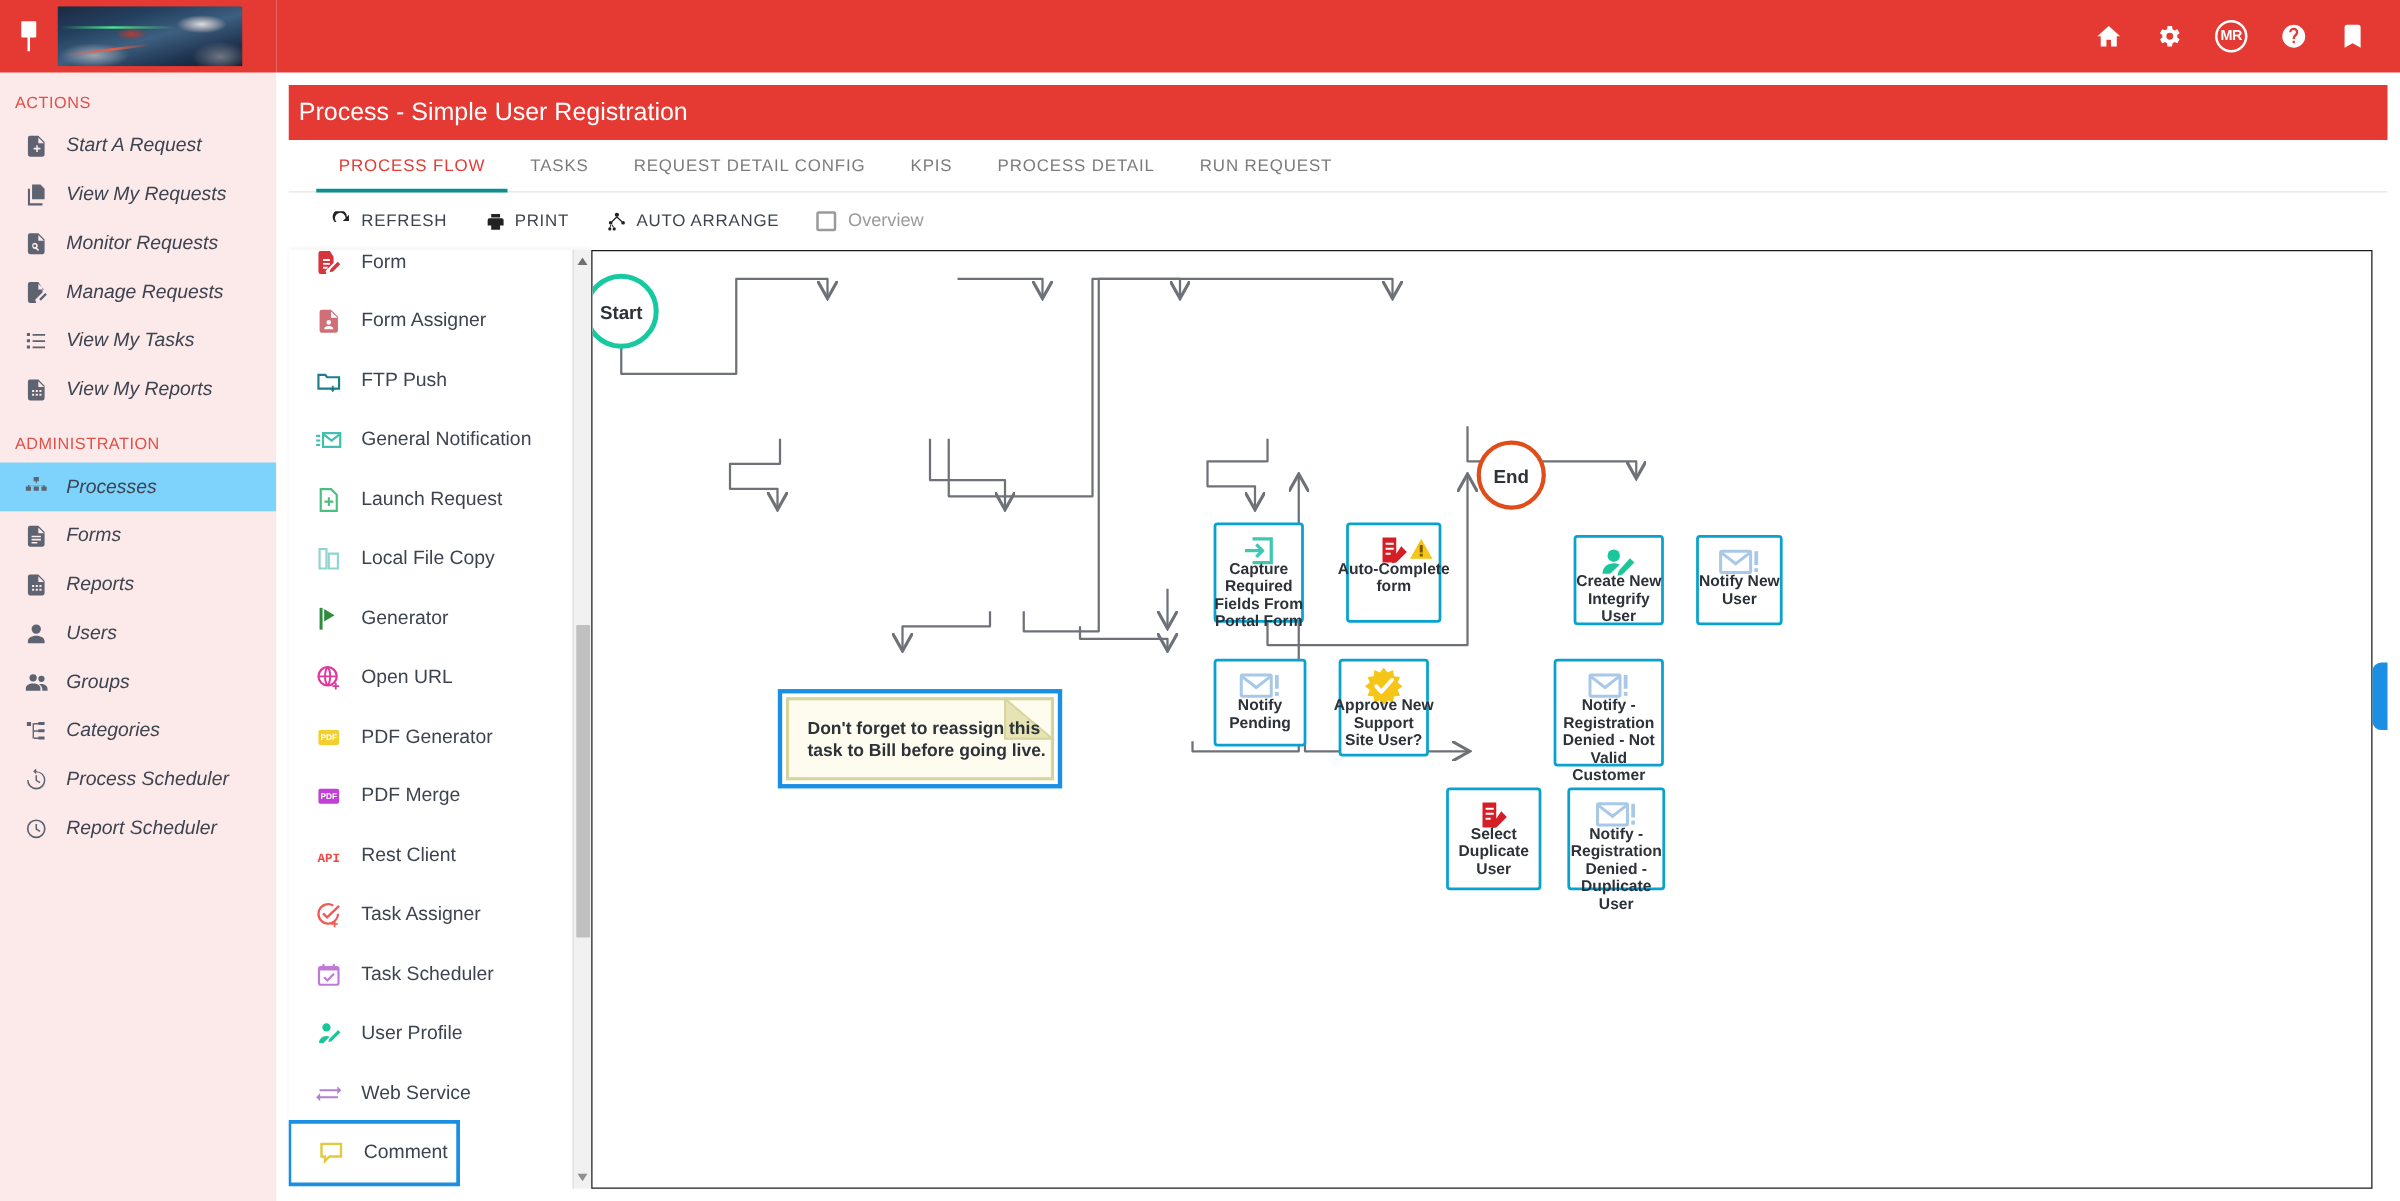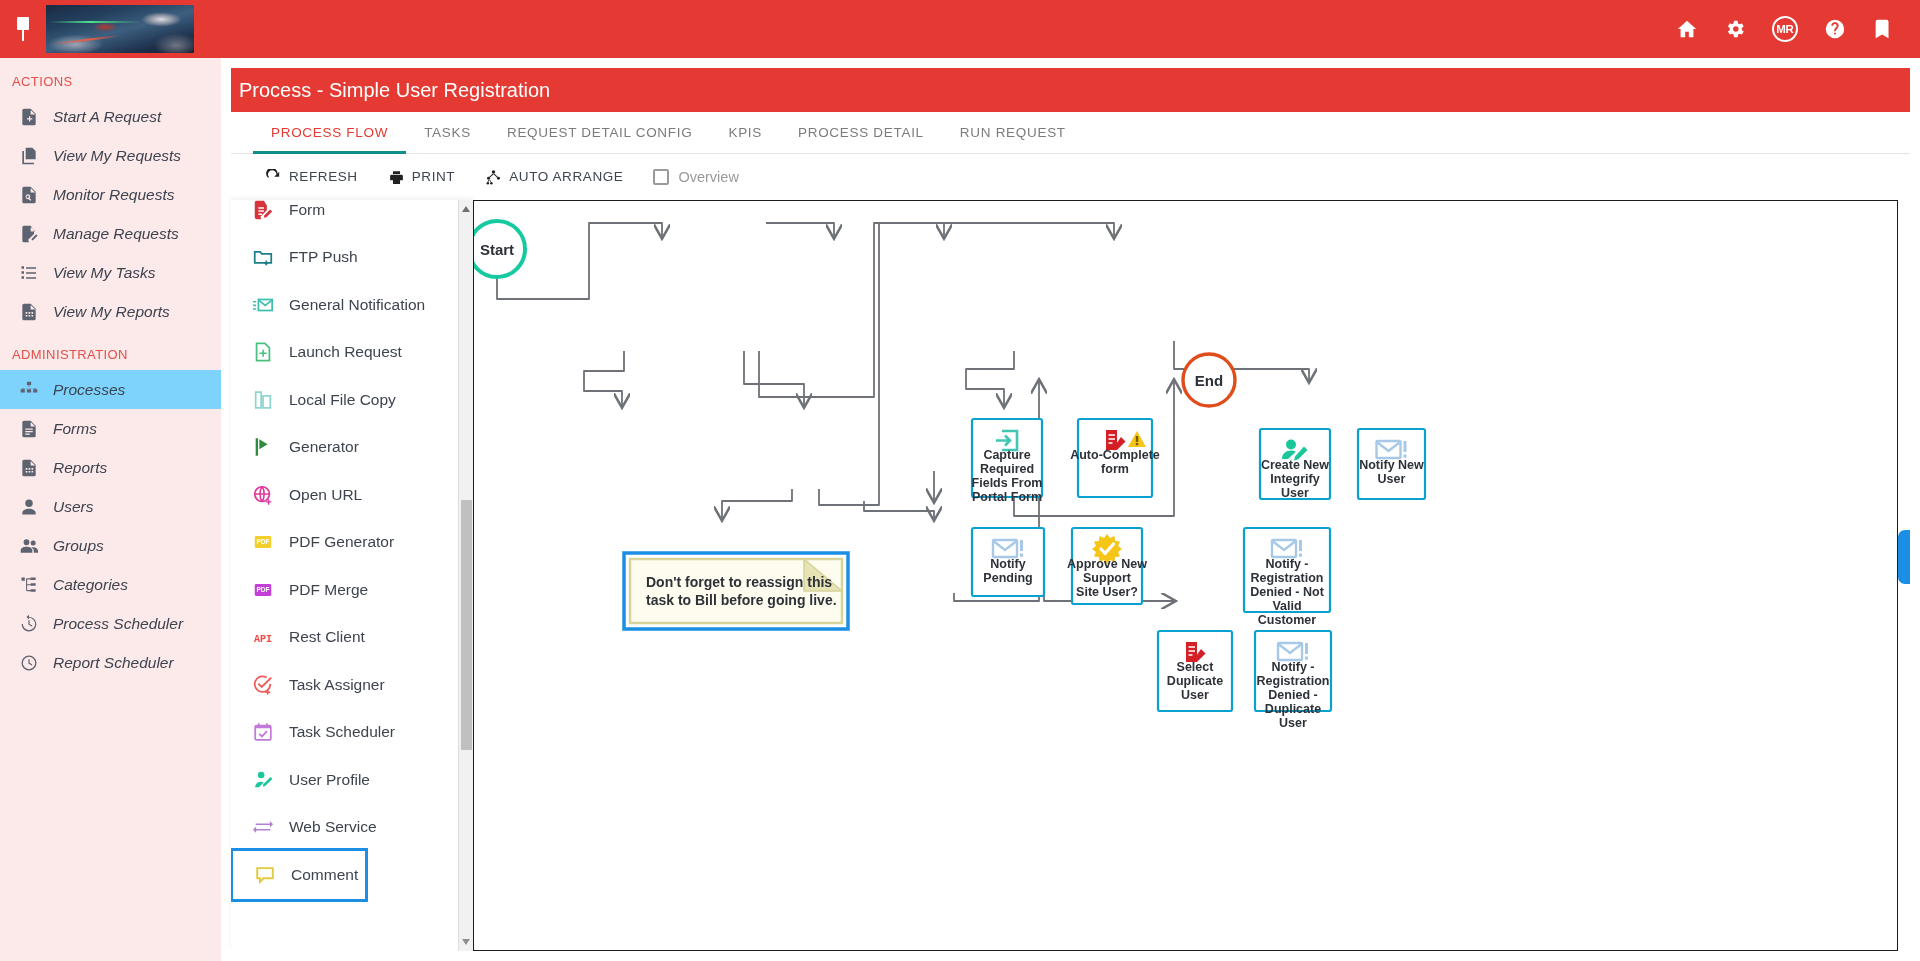"Form Assigner" div.pal-item { html: none -> <div> <span> <svg> <path></path> </svg> </span> <span>Form Assigner</span> </div> }
